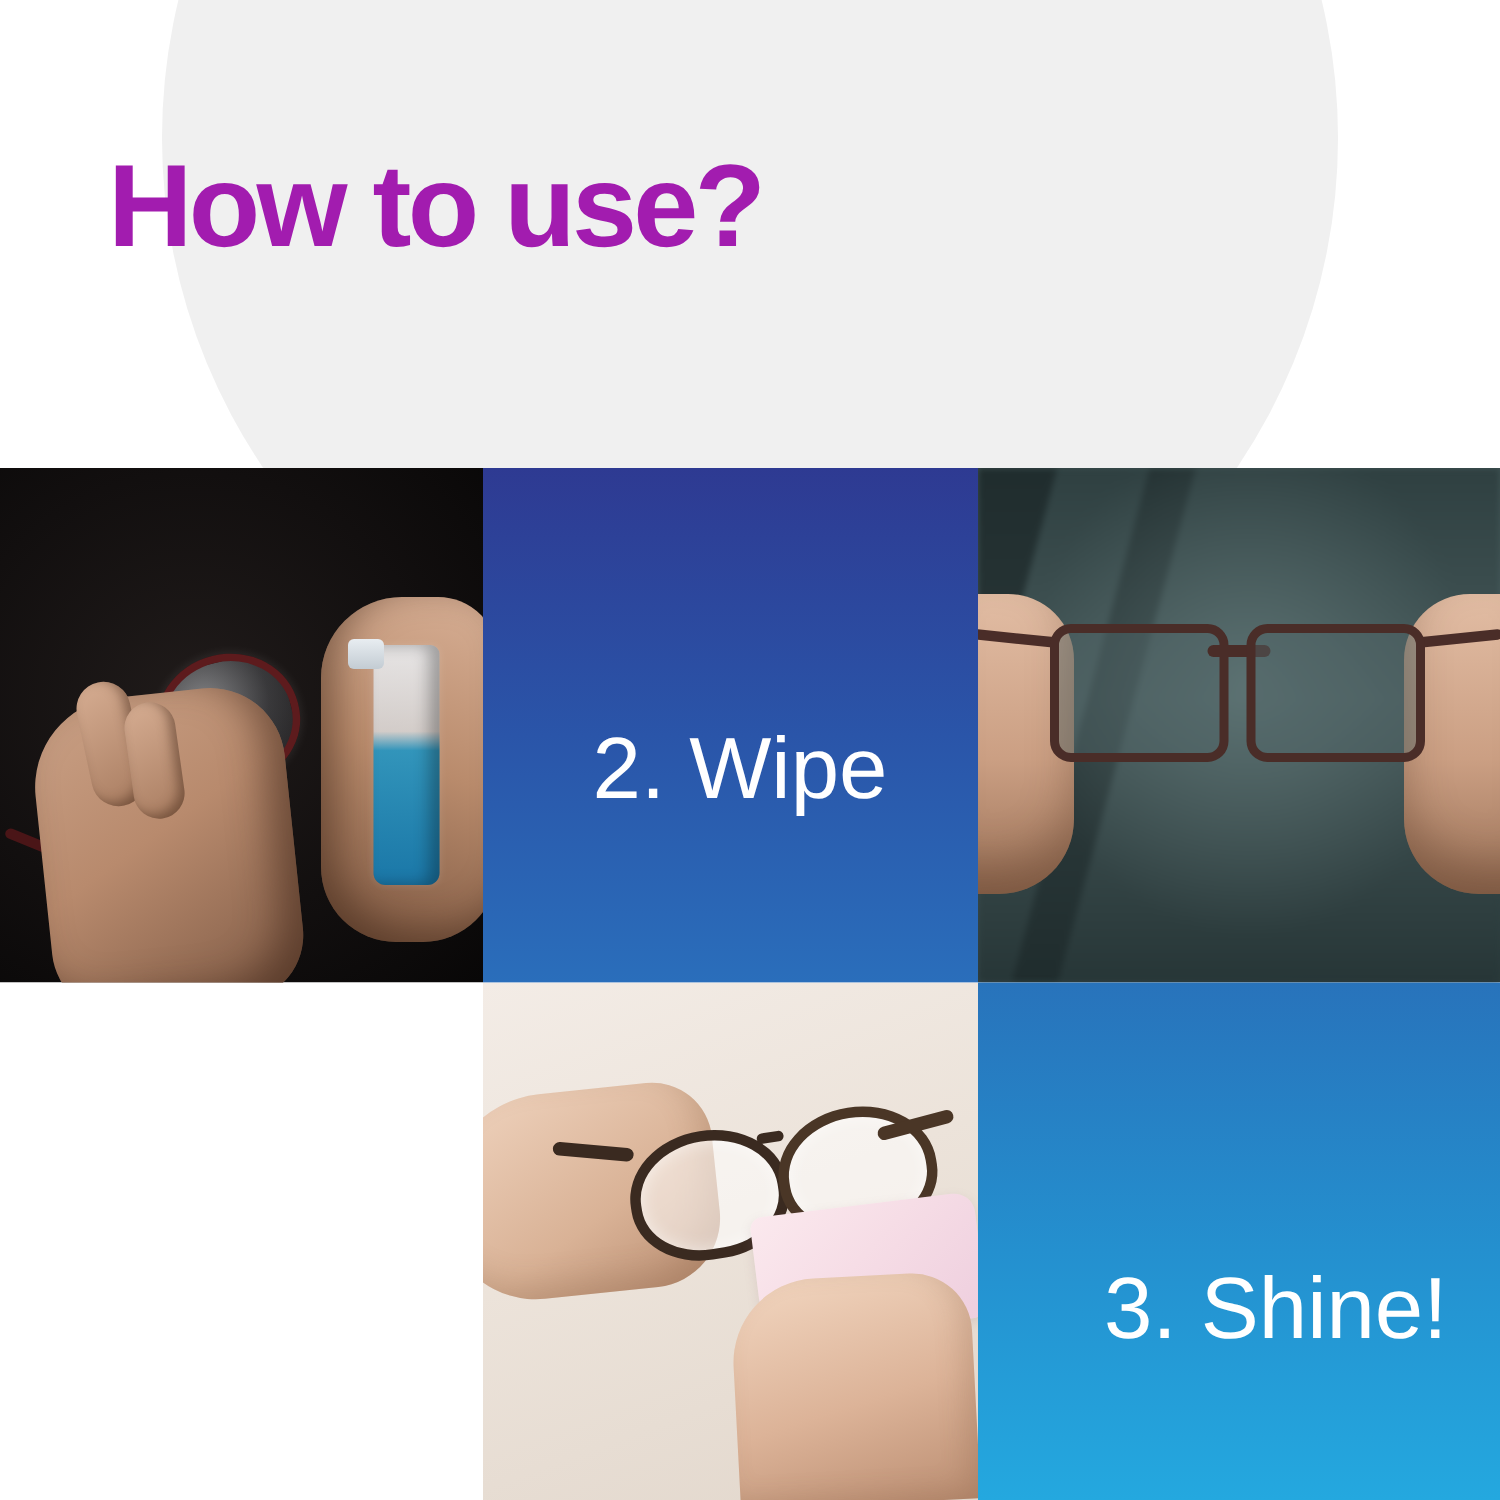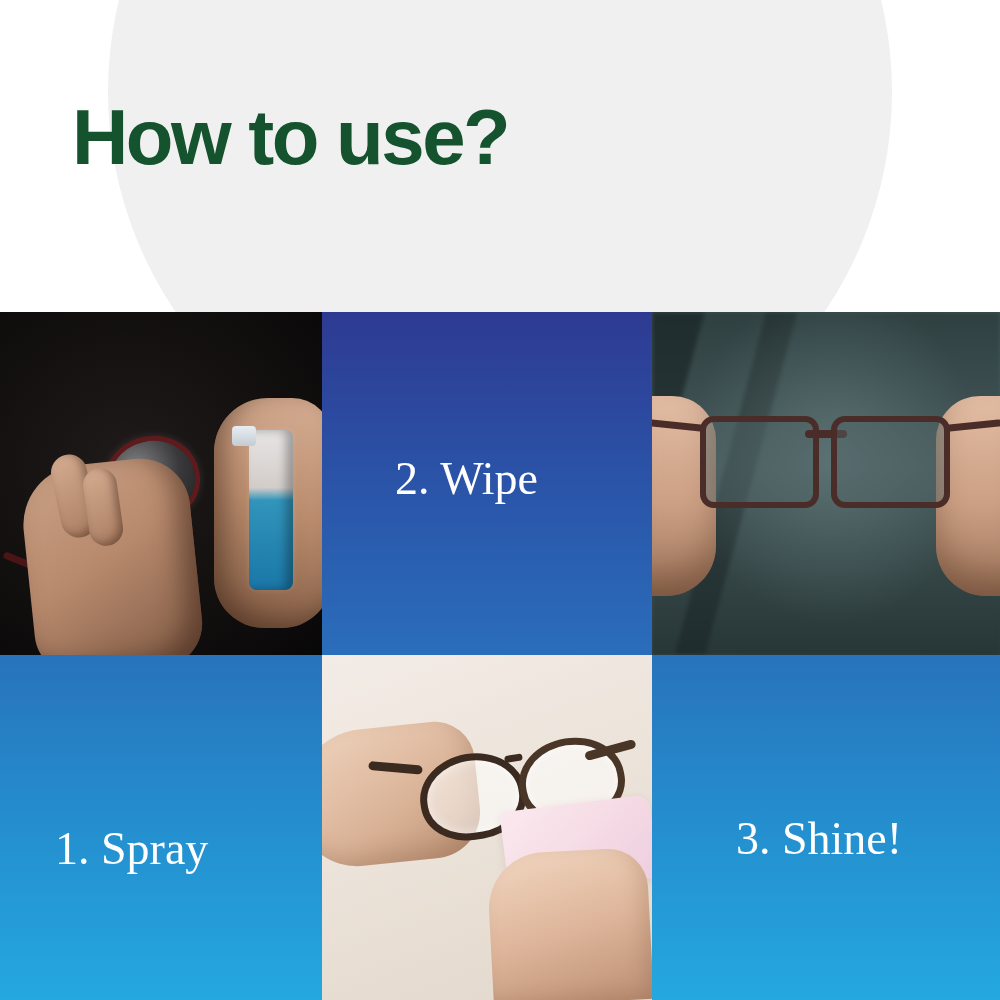"How to use?" .title { color: #14532d -> #a21caf }
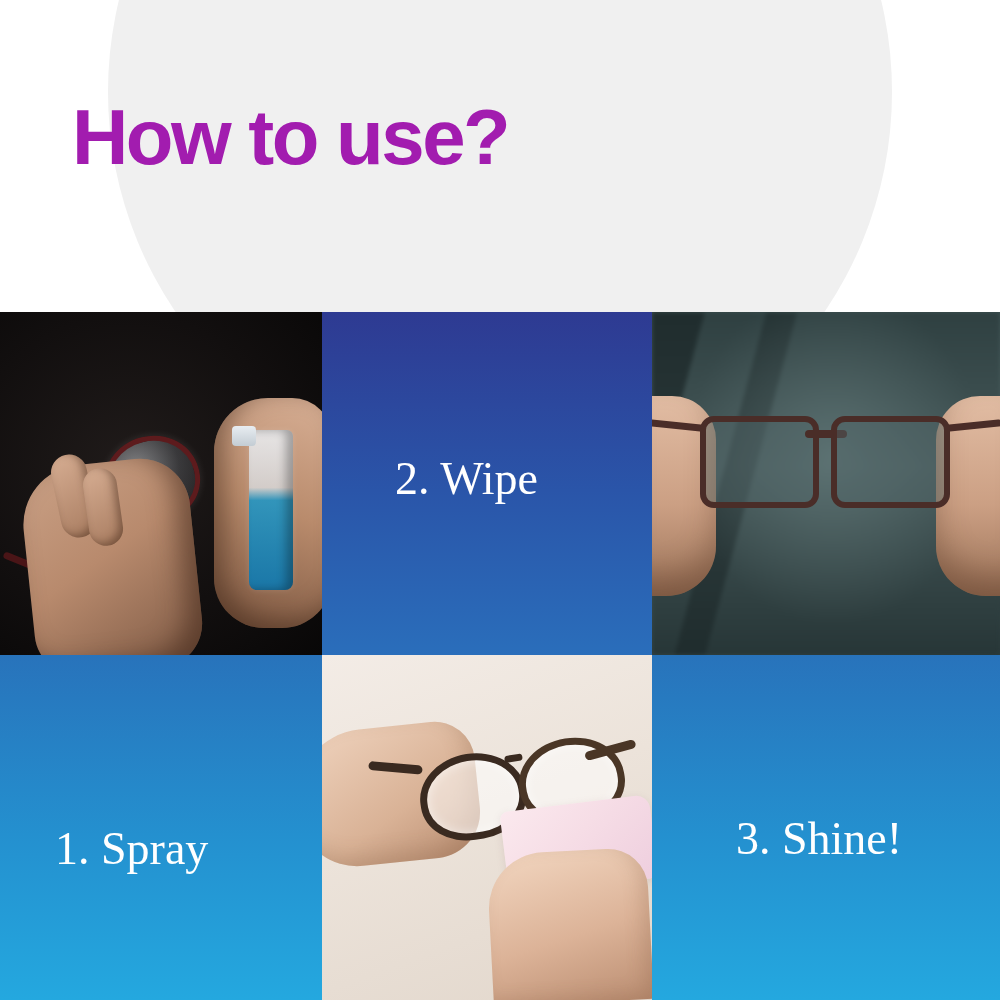"2. Wipe" .steplabel { font-family: Liberation Serif, serif -> Liberation Sans, sans-serif; font-size: 46px -> 58px; margin-top: none -> 27px }
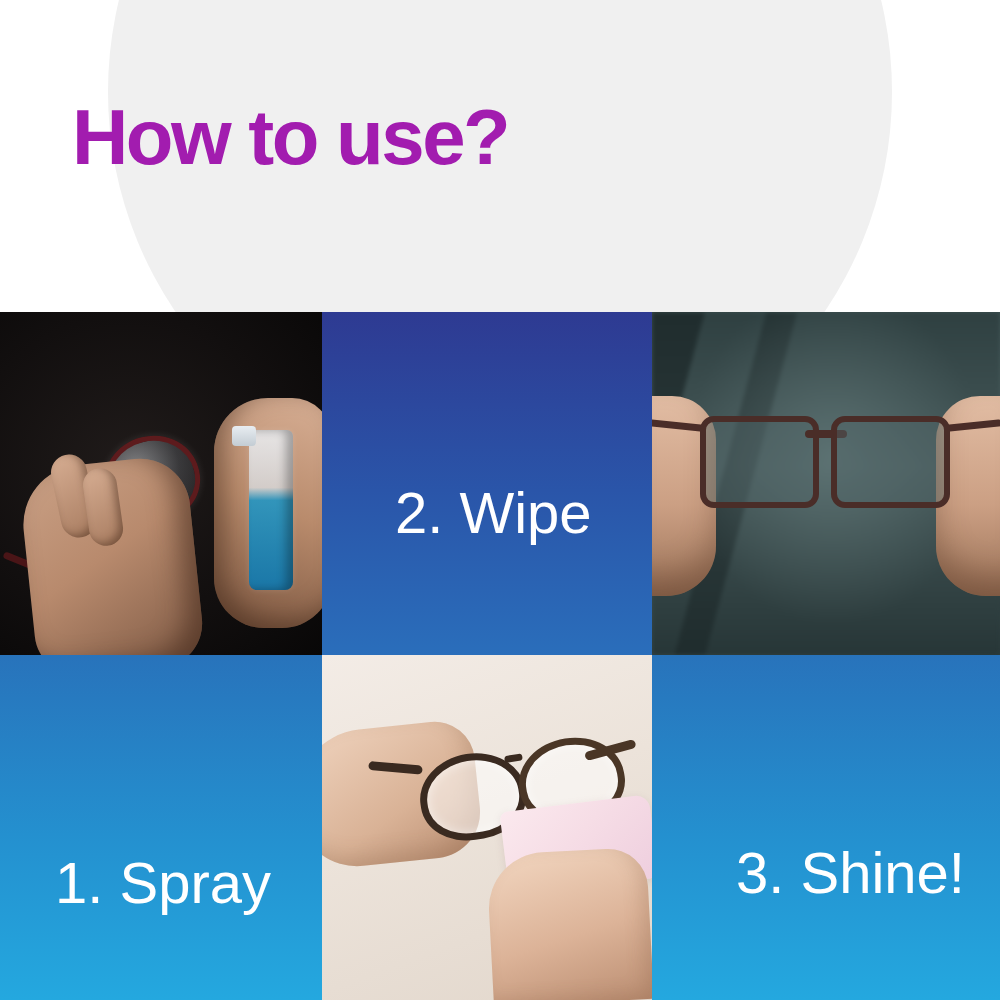"1. Spray" div.cell { html: <div> <div>1. Spray</div> </div> -> none }
